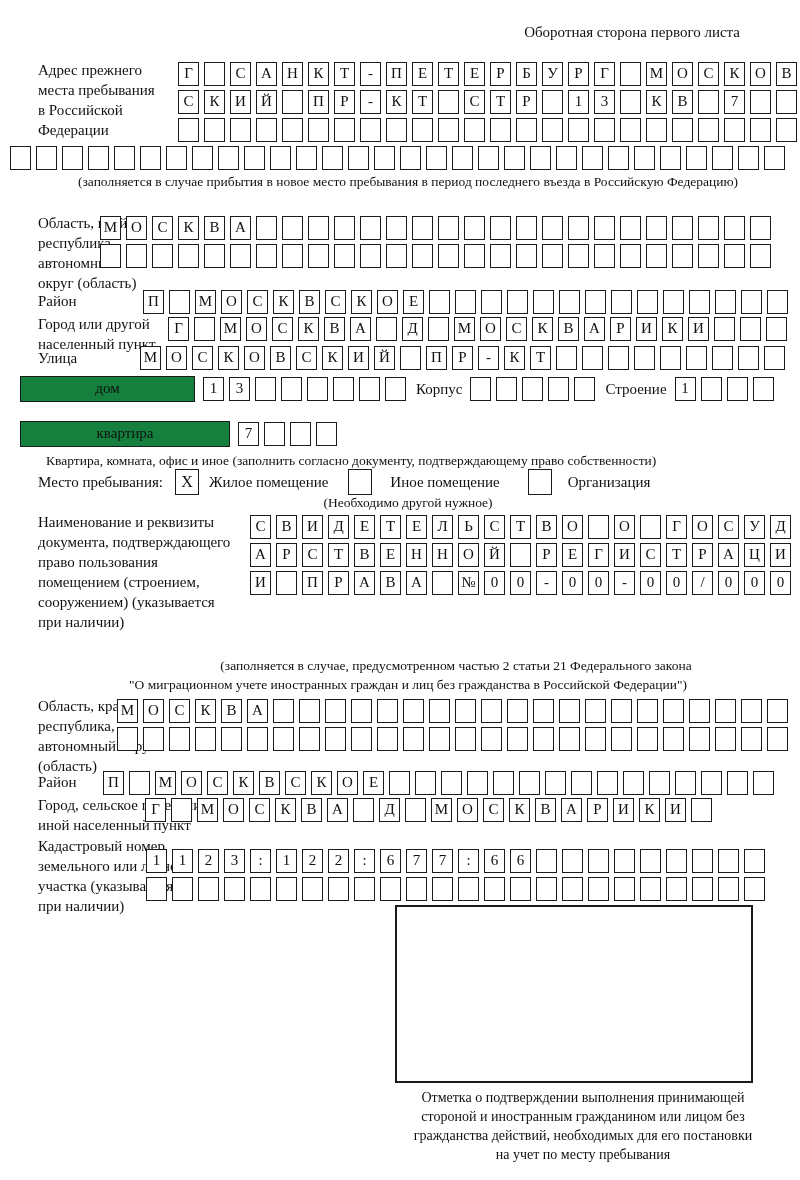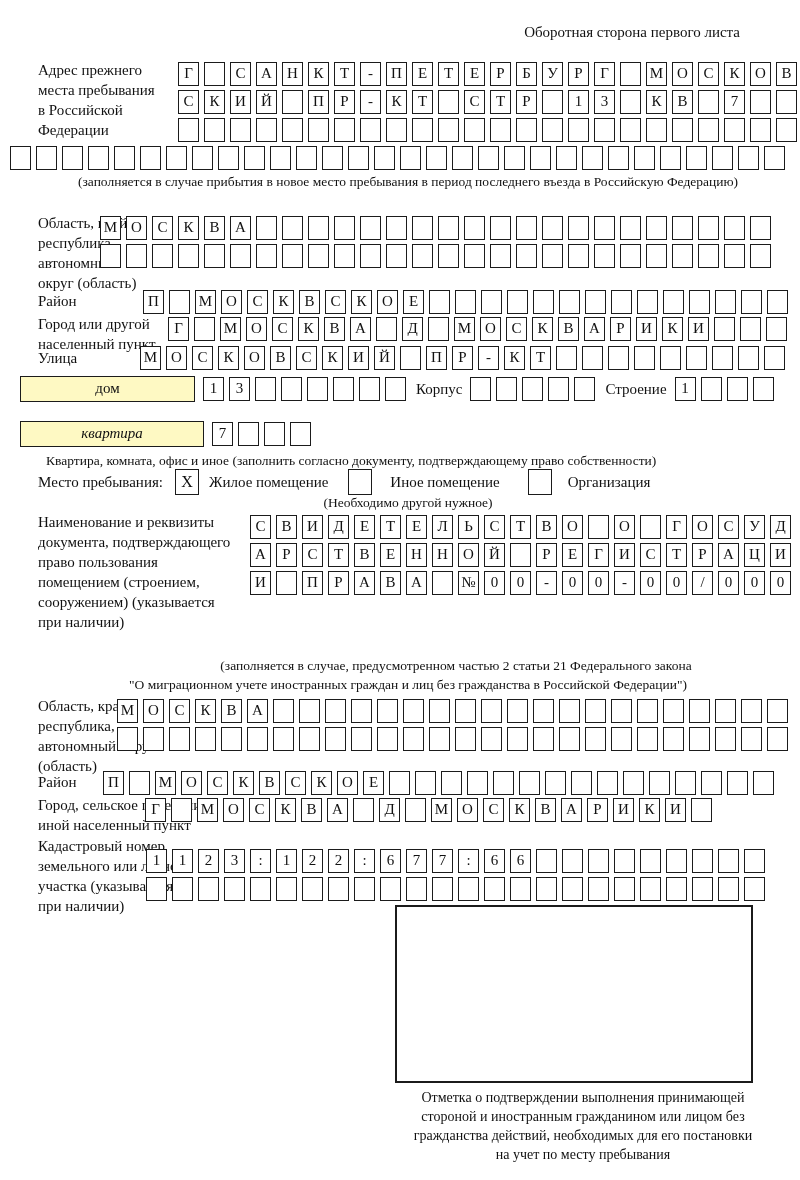"дом" .wbox { background: #fef9c3 -> #15803d }
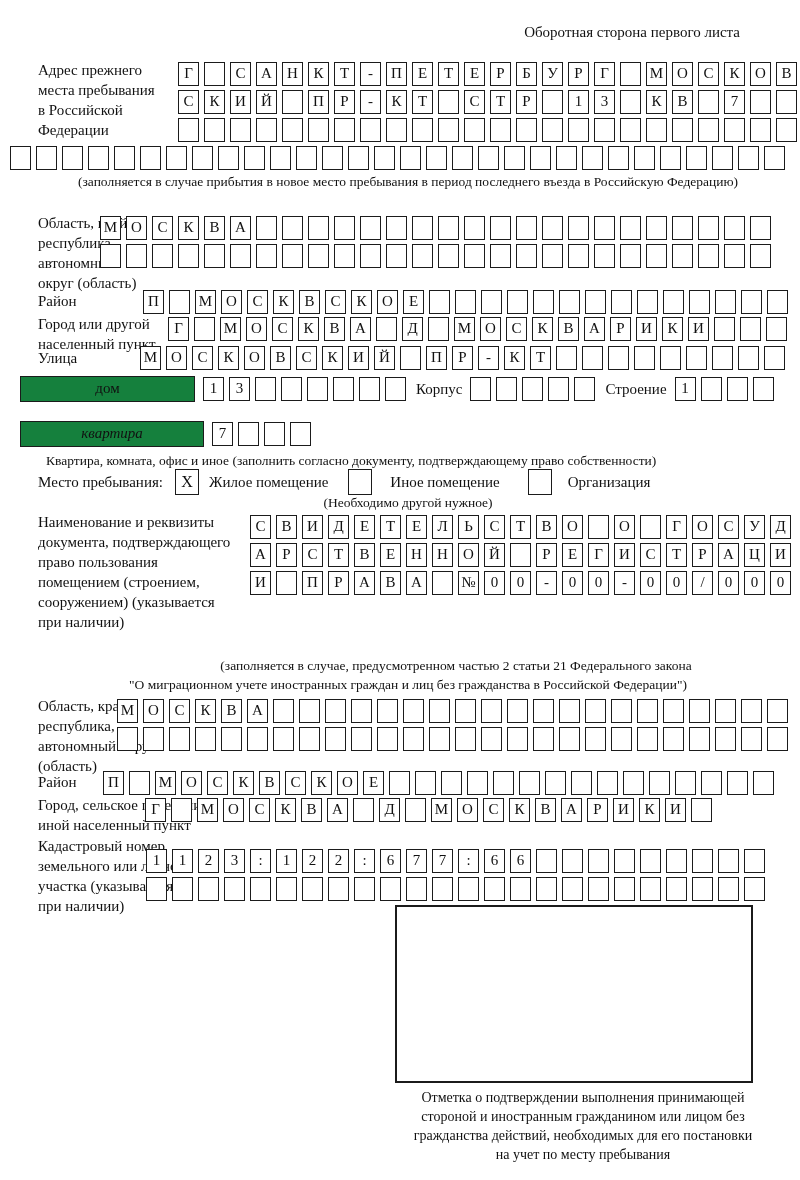"квартира" div.wbox { font-style: italic -> none; width: 184px -> 210px }
